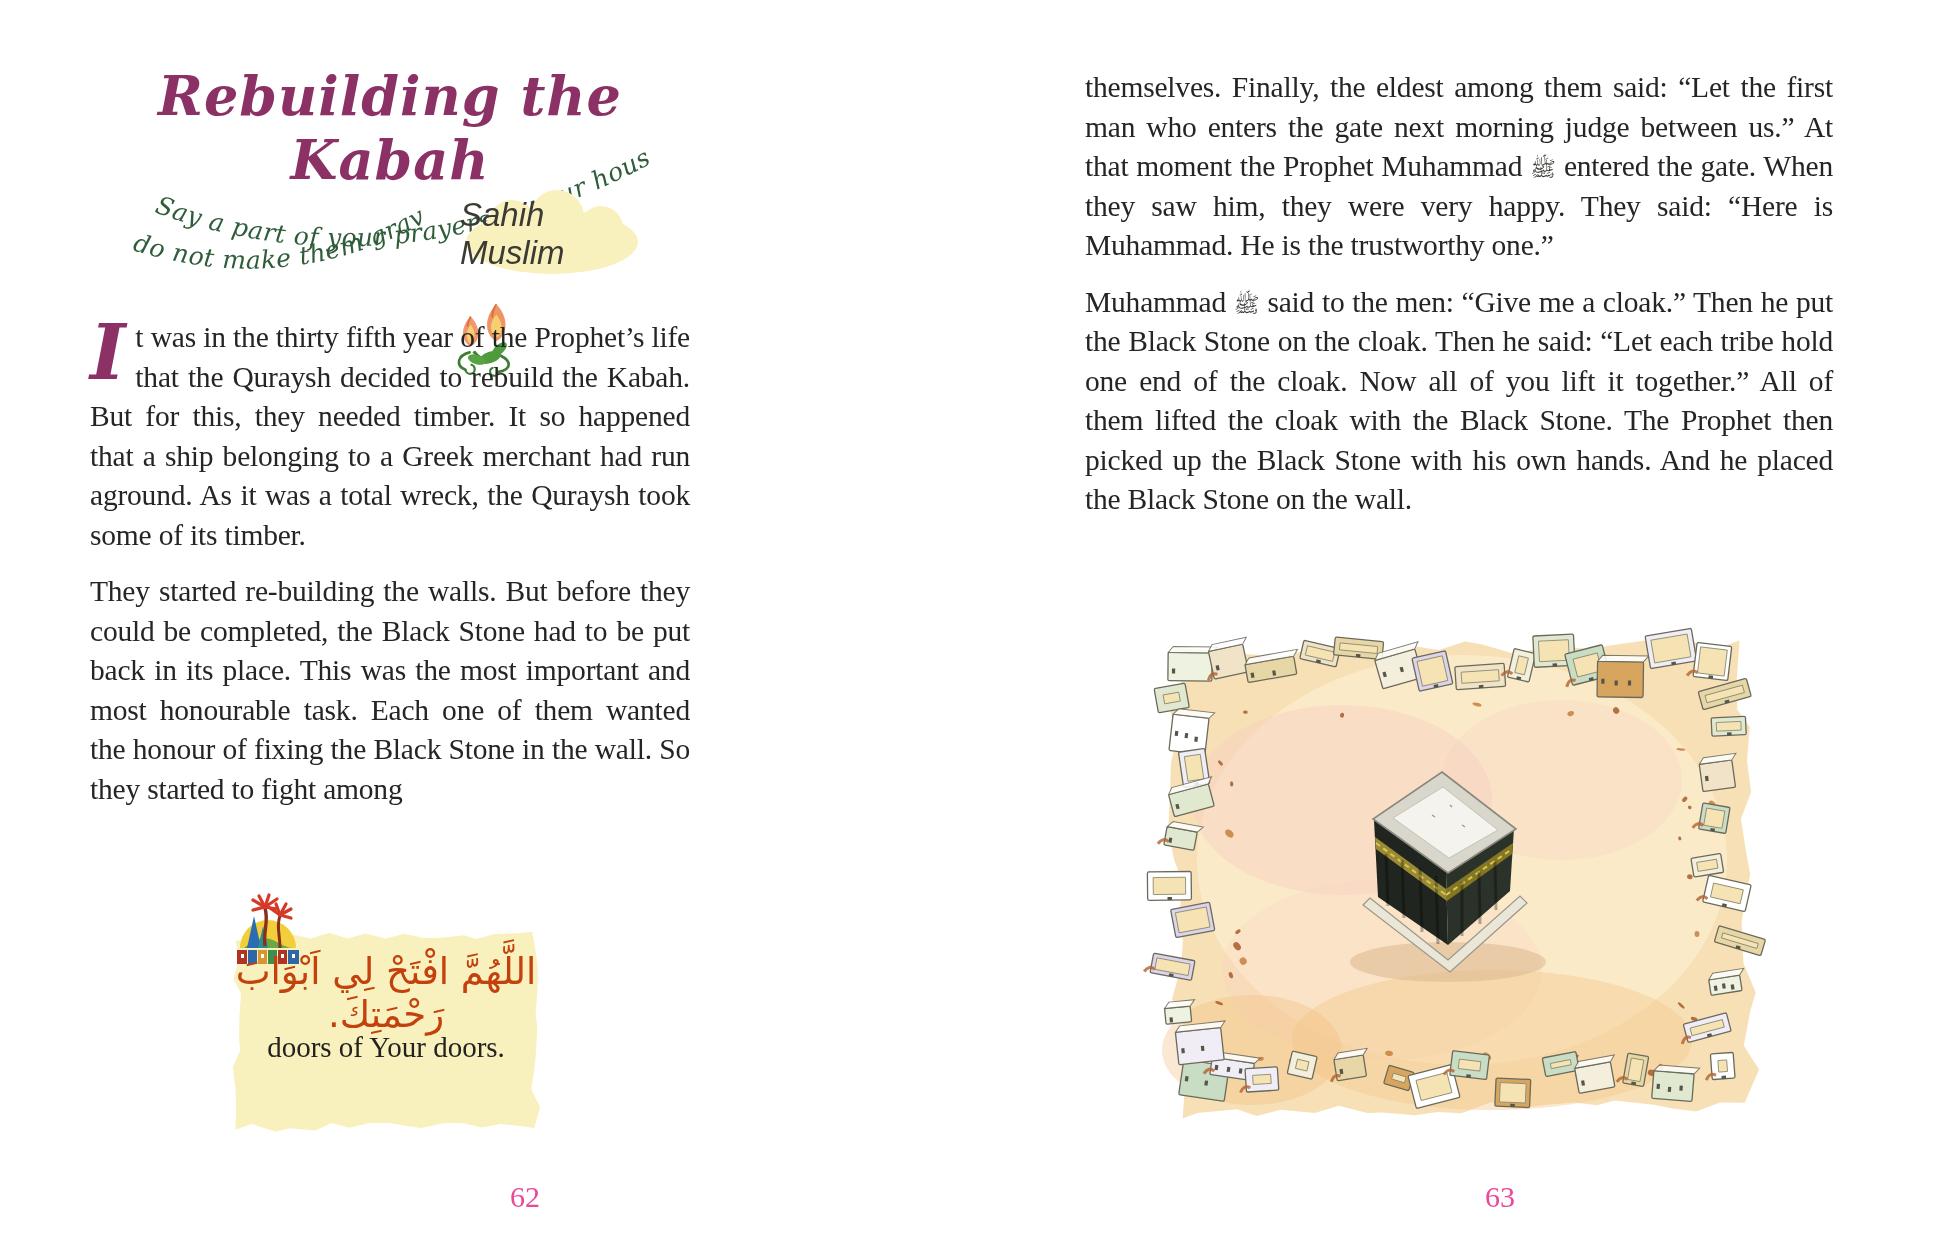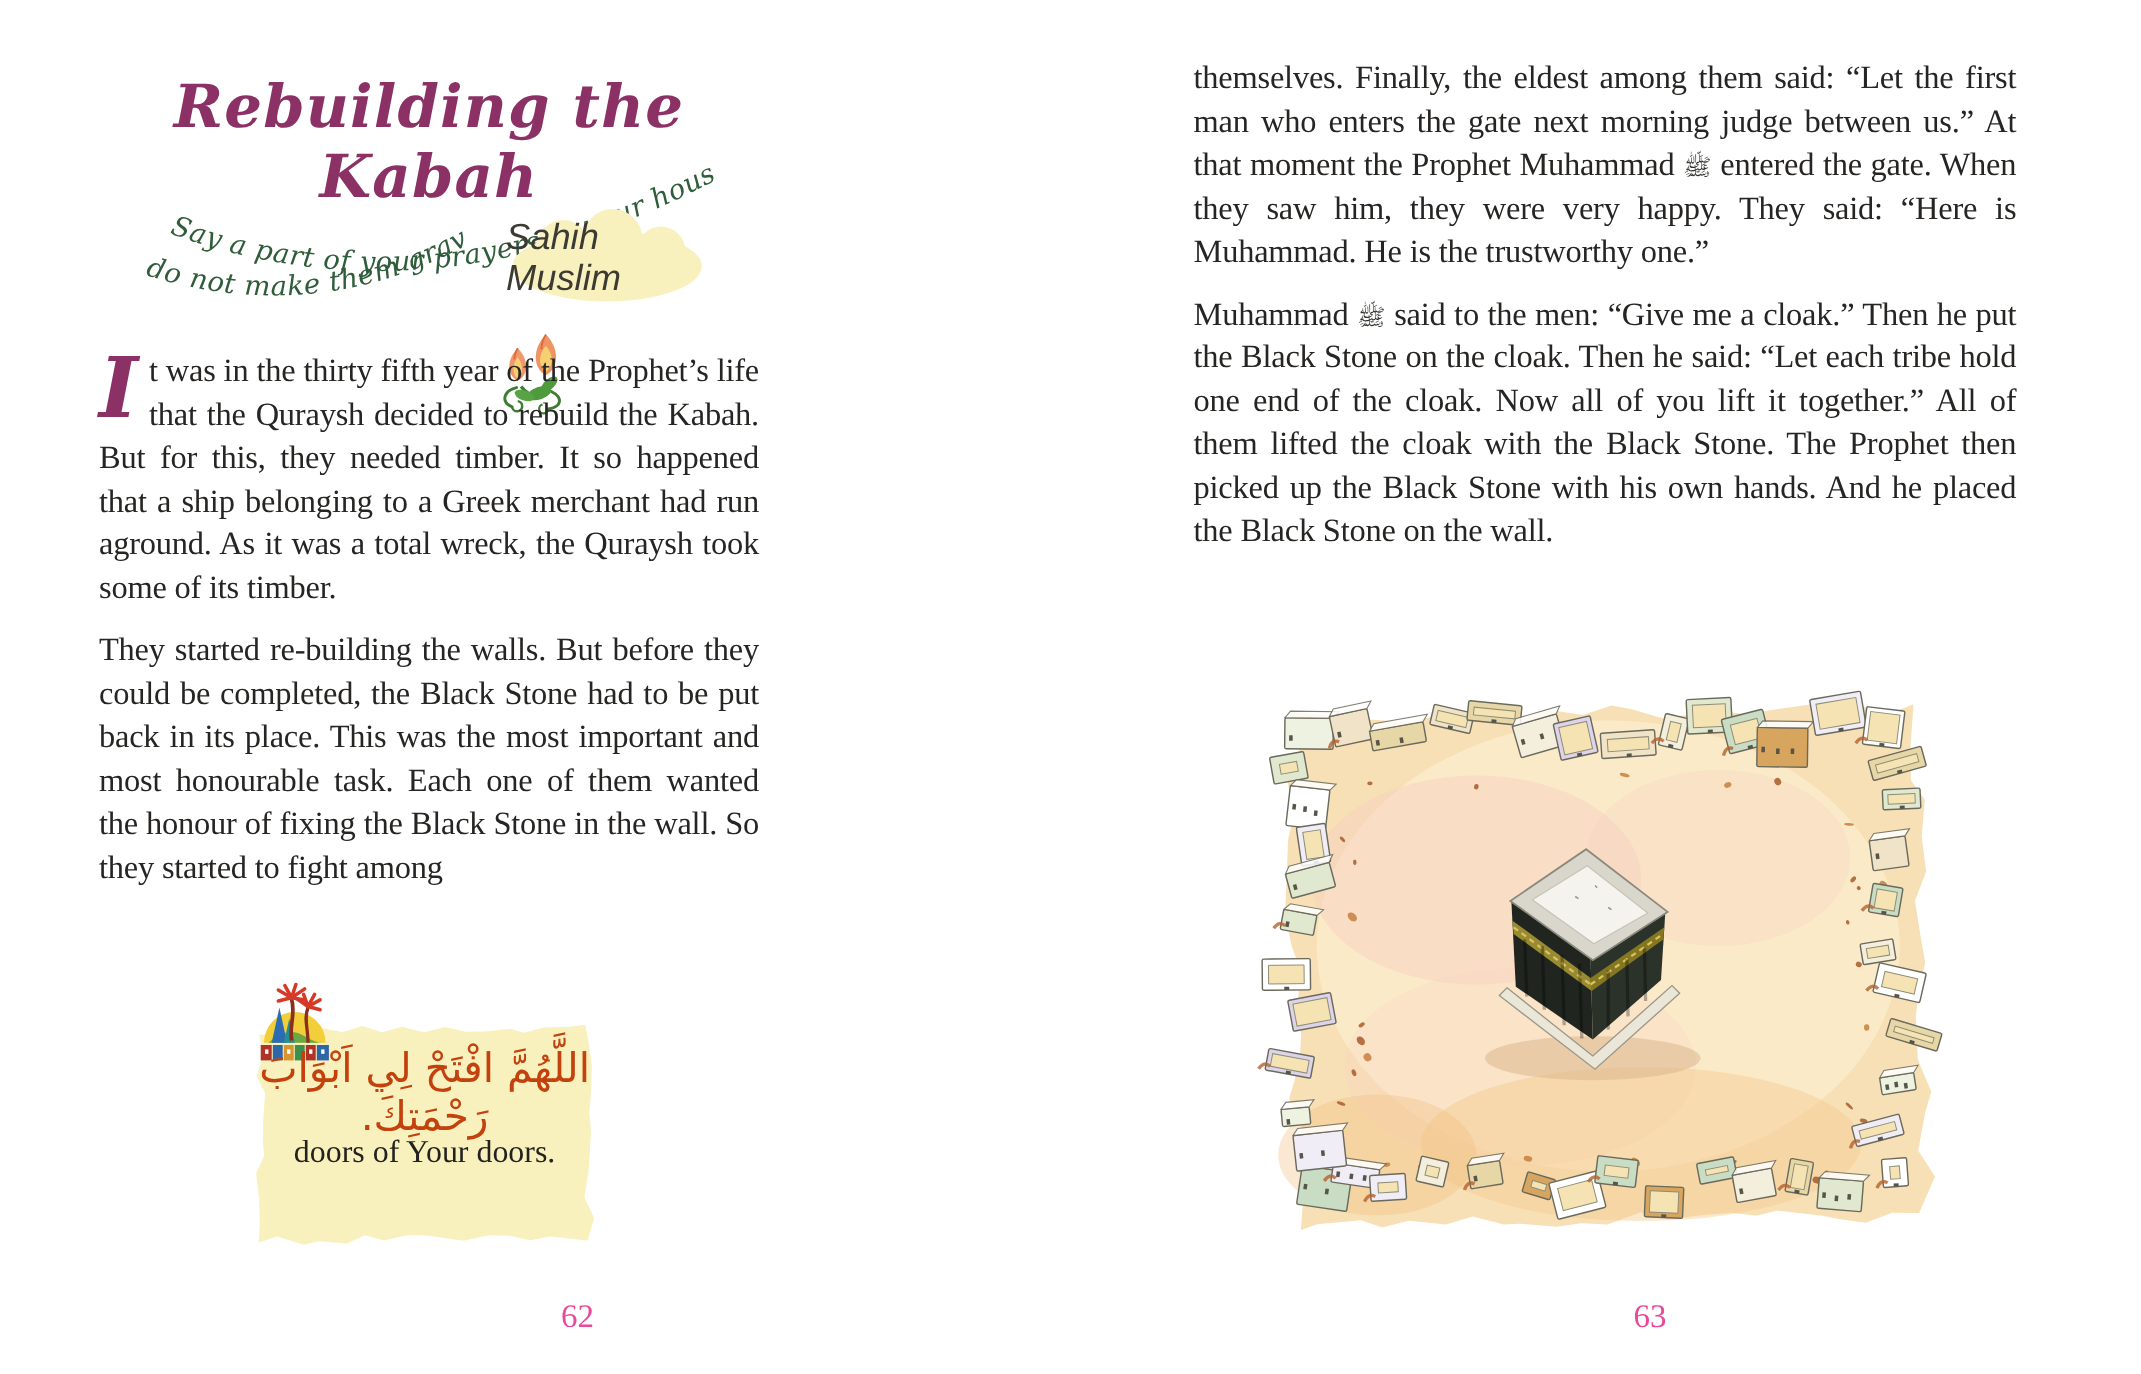"themselves. Finally, the eldest among" #body-right { top: 52px -> 68px }
